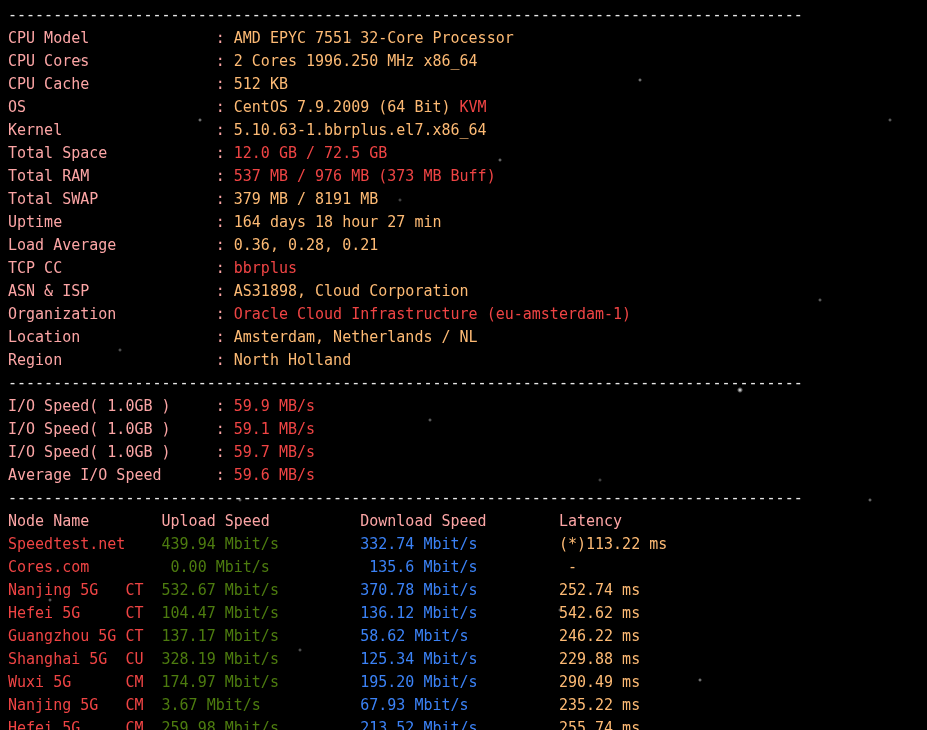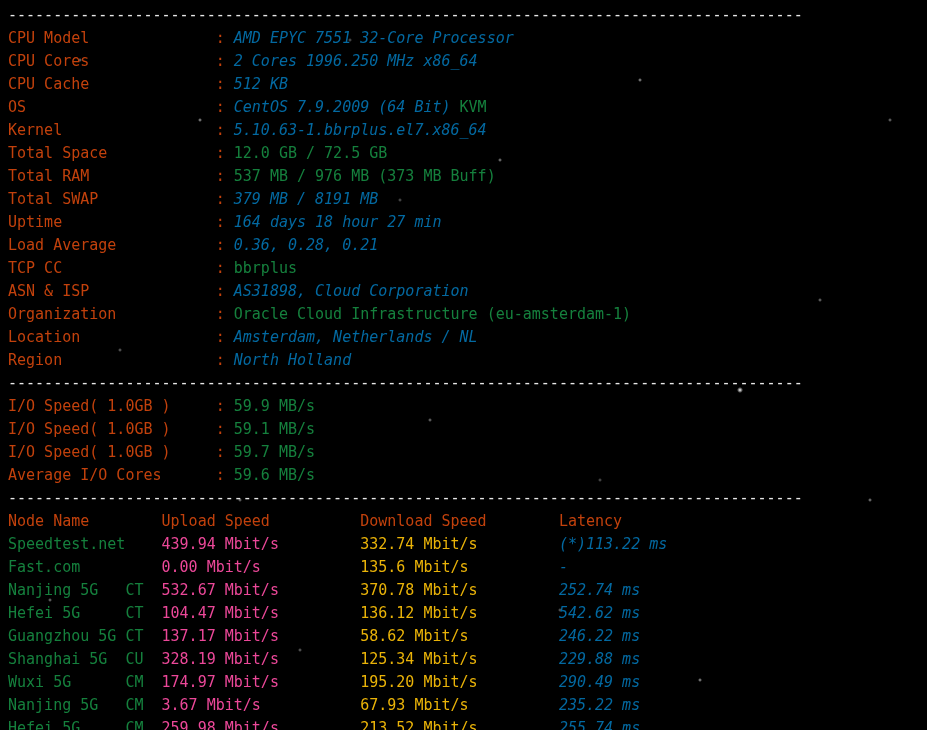"CPU Model :" .w { color: #c2410c -> #fca5a5 }
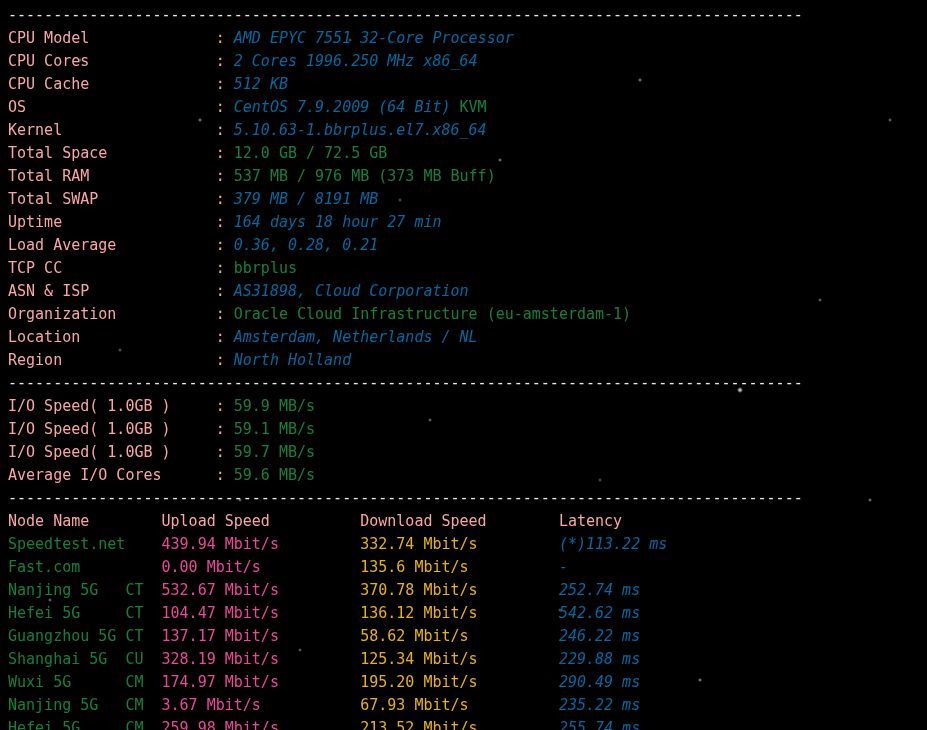"AMD EPYC 7551 32-Core Processor" .c { color: #0369a1 -> #fdba74; font-style: italic -> none }
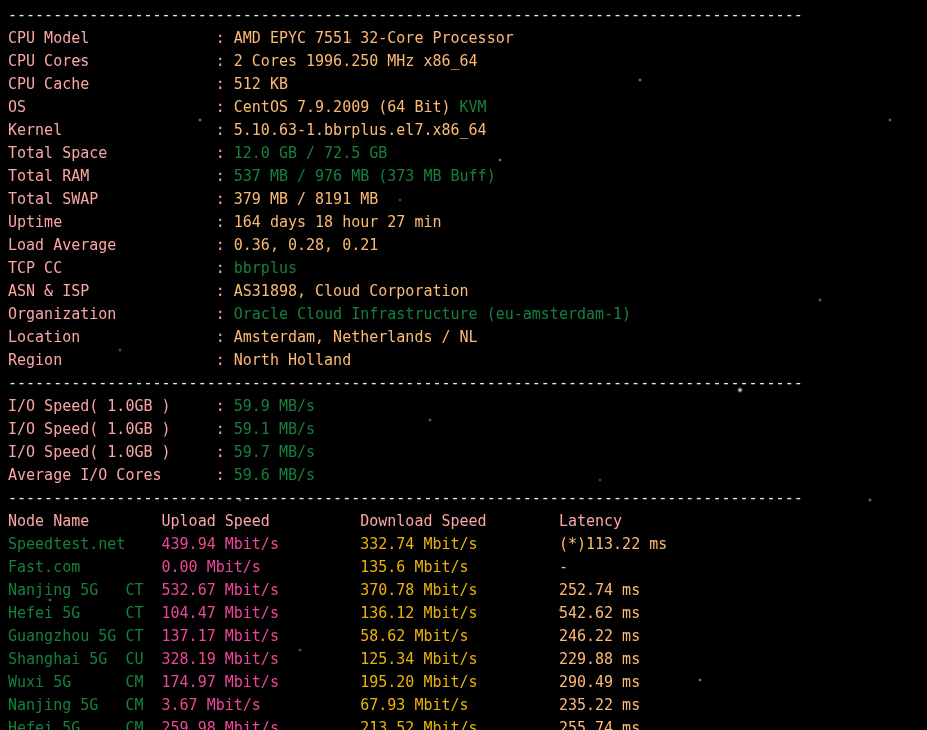"KVM" .y { color: #15803d -> #ef4444 }
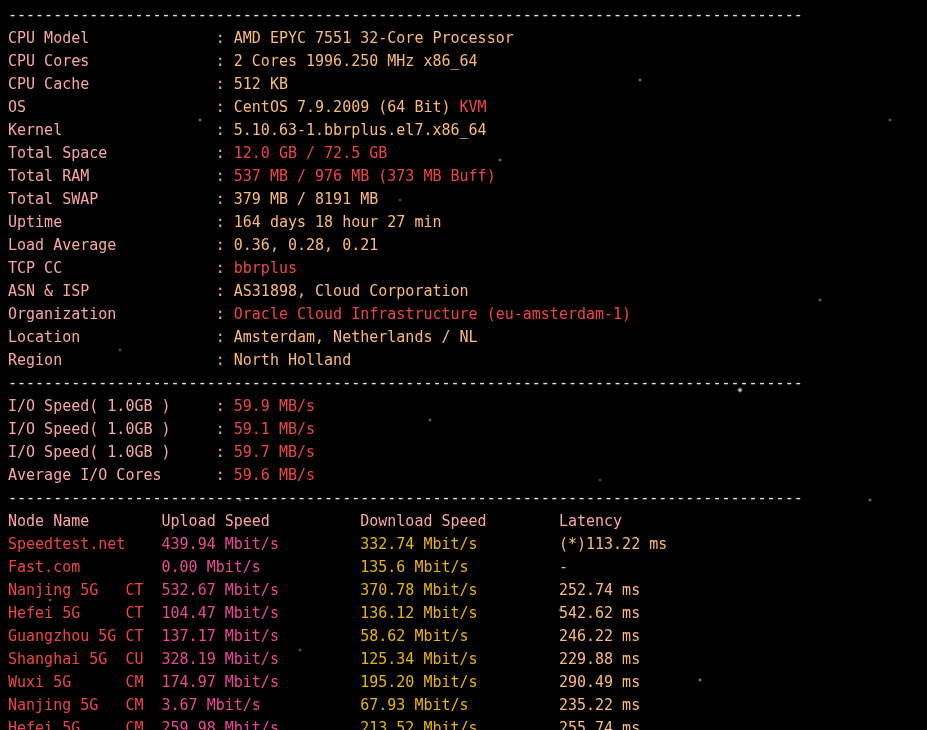"Average I/O Cores :" span.w { text: Cores -> Speed }
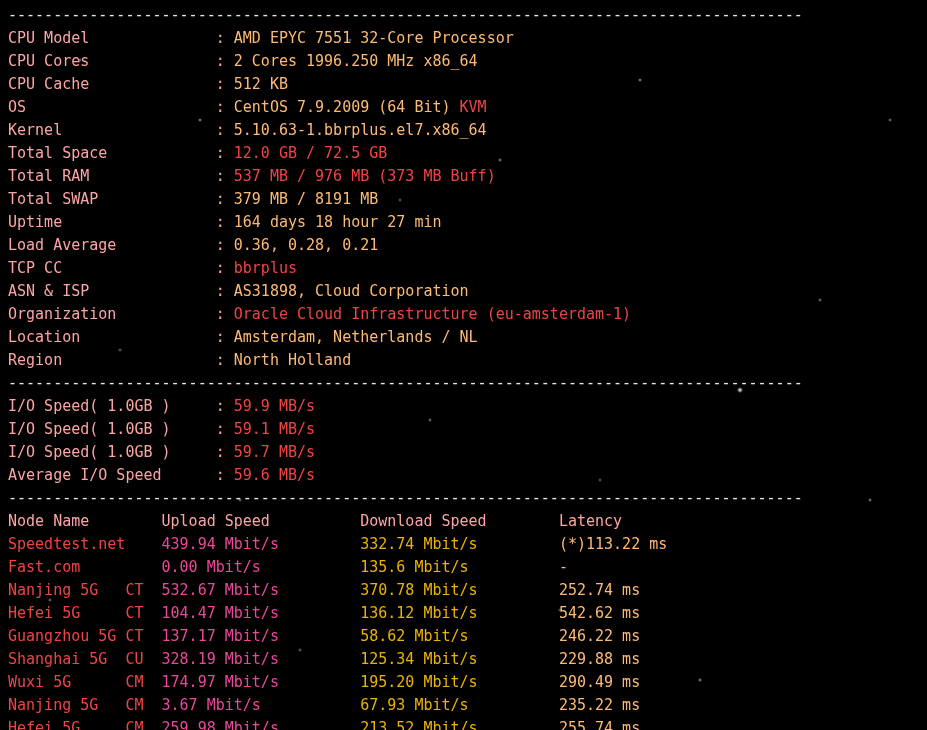"439.94 Mbit/s" .g { color: #ec4899 -> #4d7c0f }
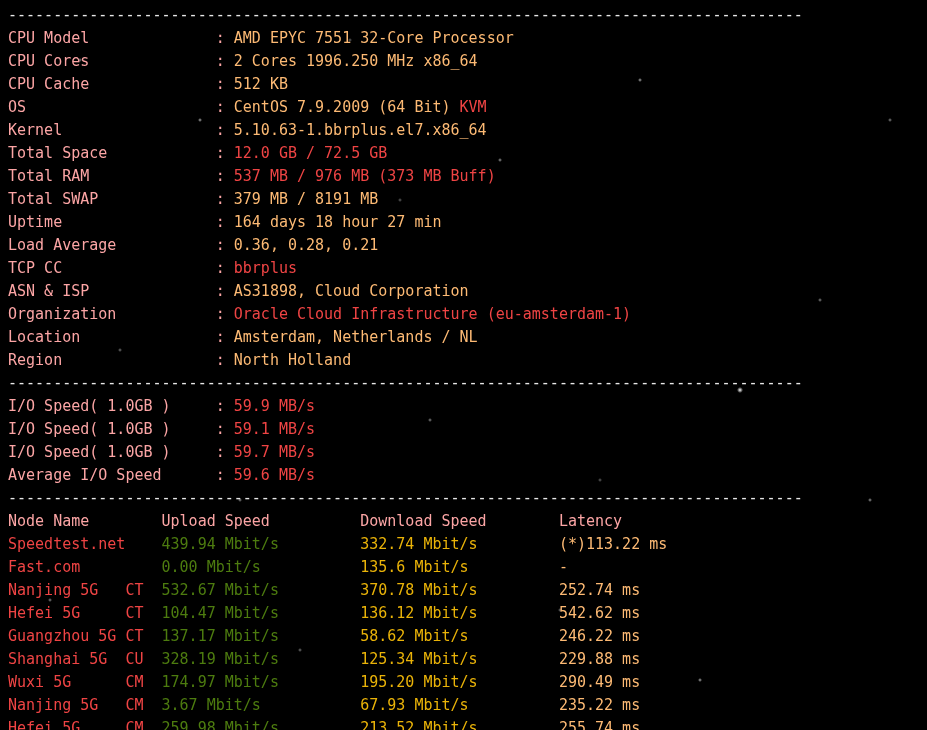"332.74 Mbit/s" .r { color: #eab308 -> #3b82f6 }
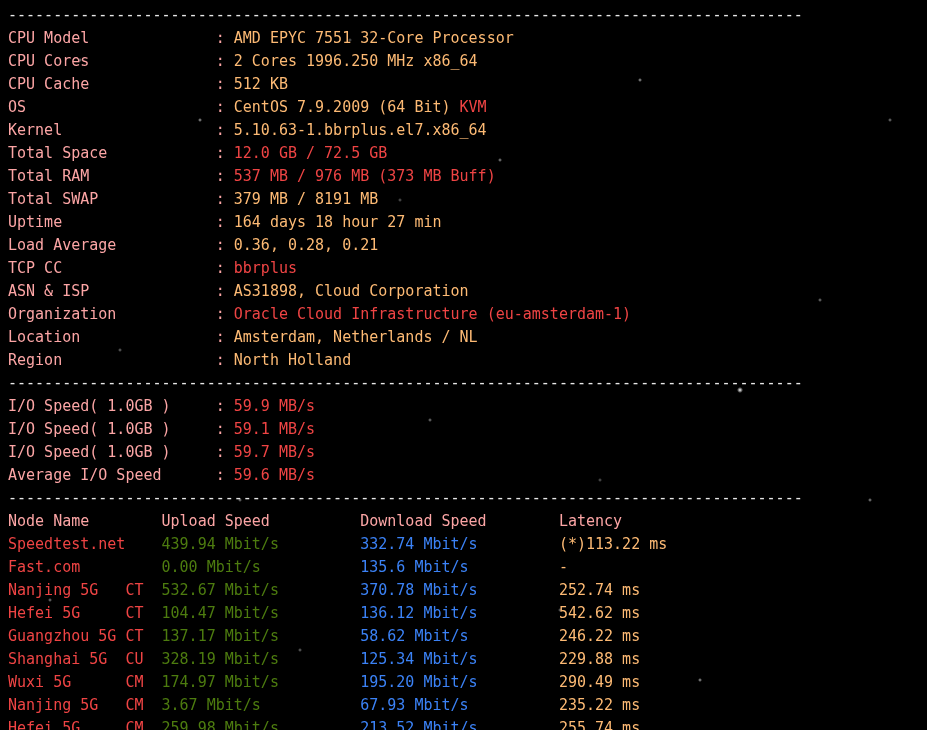"Fast.com" span.y { text: Fast.com -> Cores.com }
